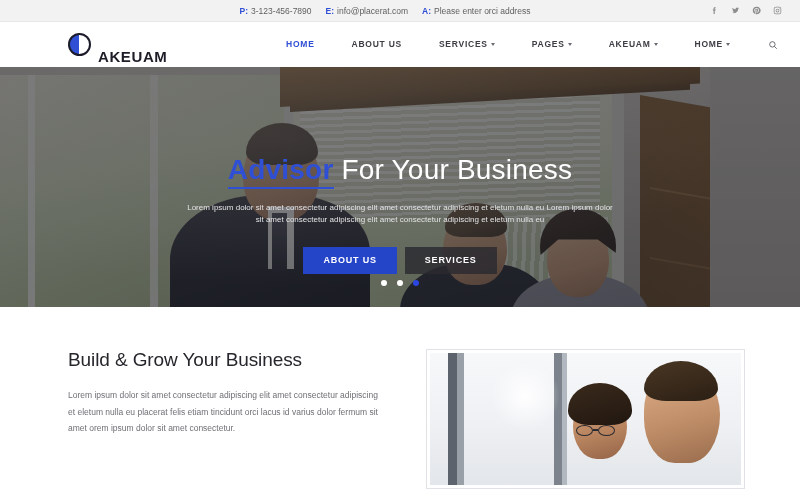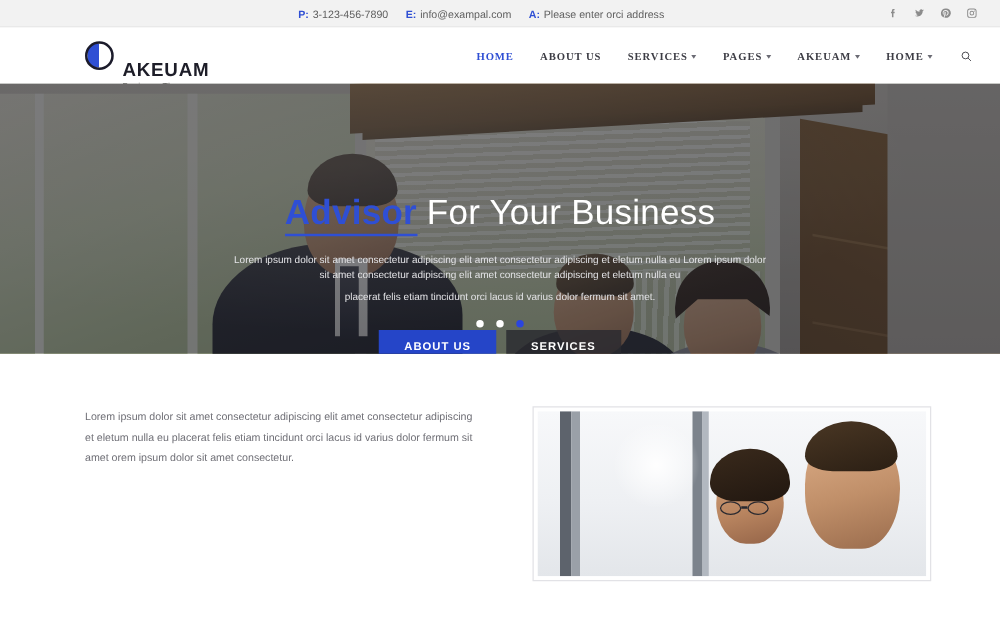"info@exampal.com" span.contact-val { text: info@exampal.com -> info@placerat.com }
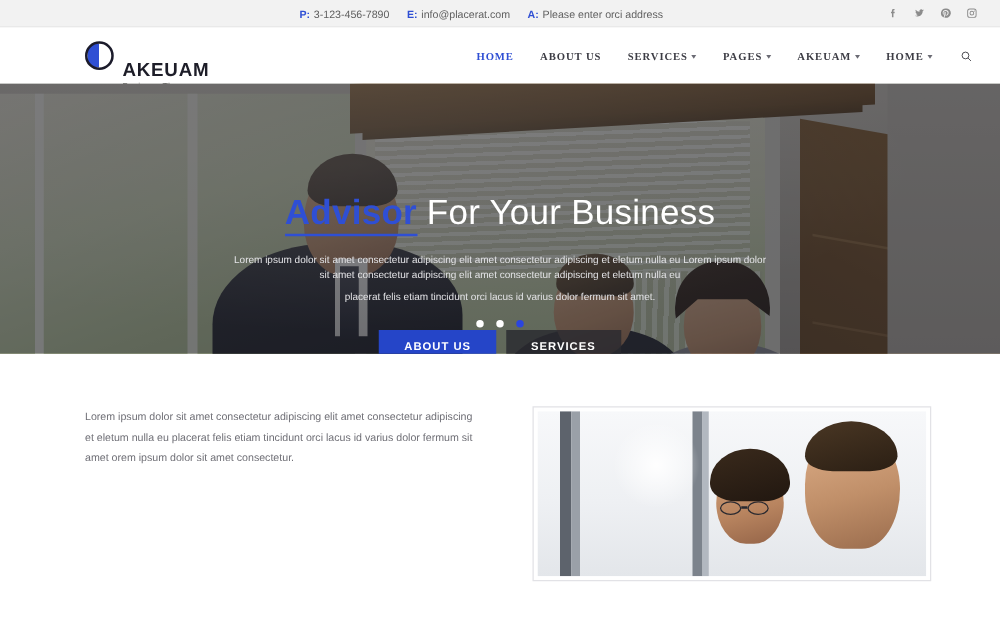"HOME" .nav { align-items: flex-end -> flex-start; font-family: Liberation Serif, serif -> none; gap: 21px -> 37px }
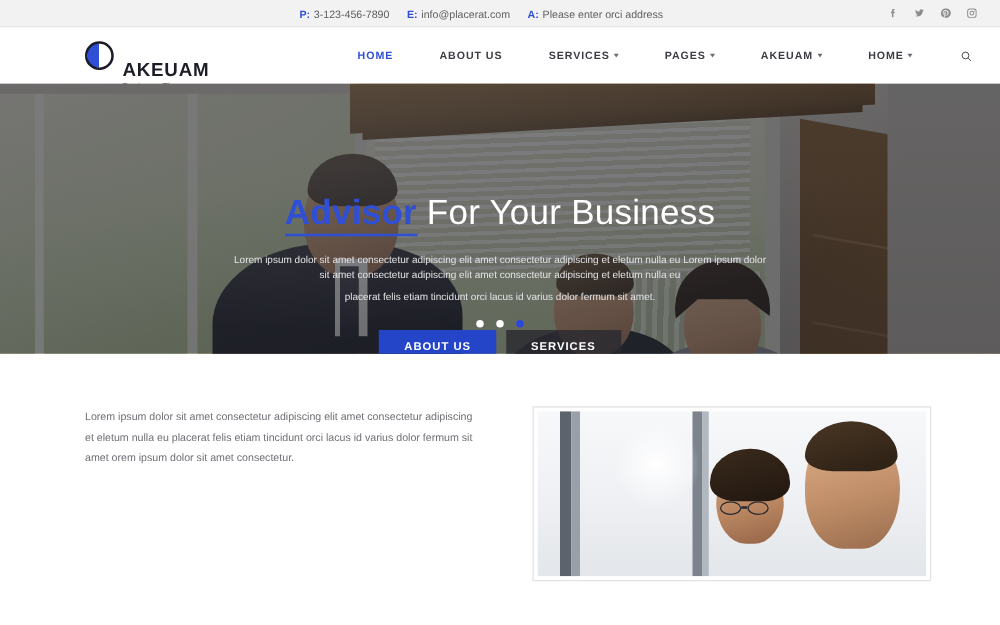"Advisor For Your Business" .hero { height: 216px -> 240px }
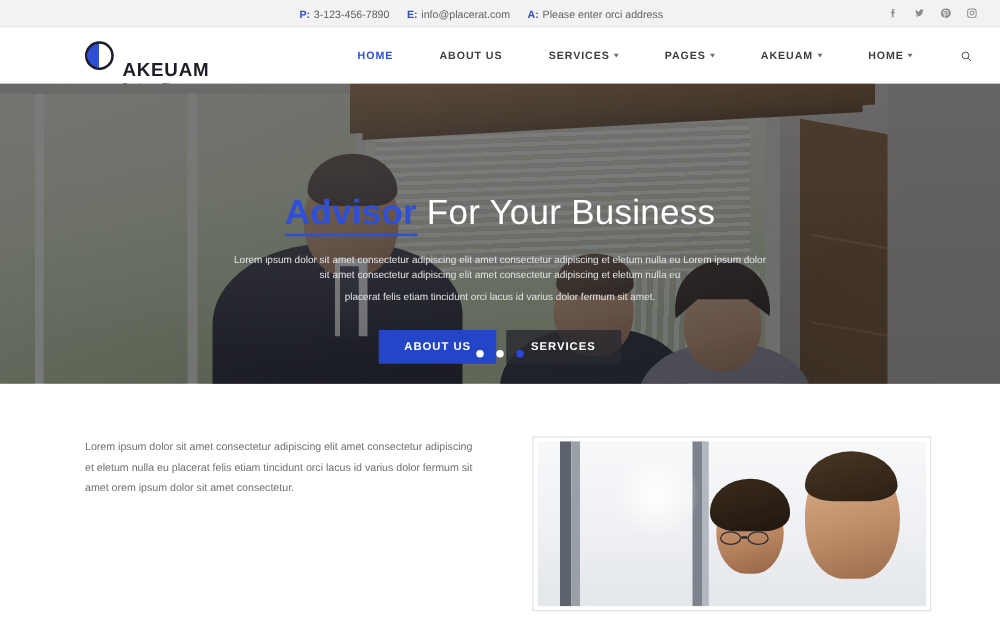"placerat felis etiam tincidunt orci" span.l3 { html: <span>placerat felis etiam tincidunt orci lacus id varius dolor fermum sit amet.</span> -> none }
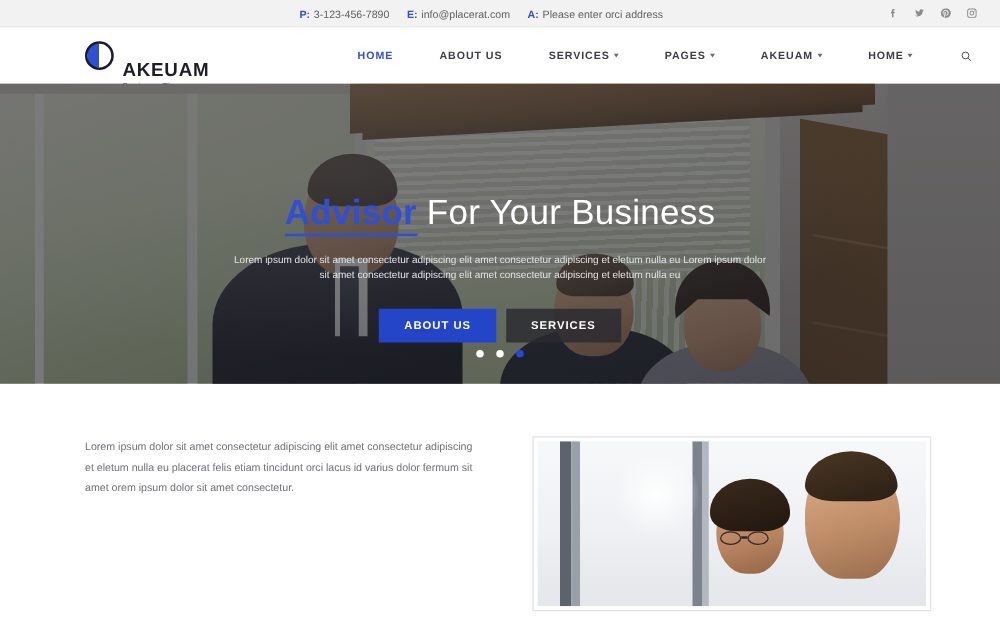"Build & Grow Your Business" div.sec-title { html: none -> <div>Build &amp; Grow Your Business</div> }
